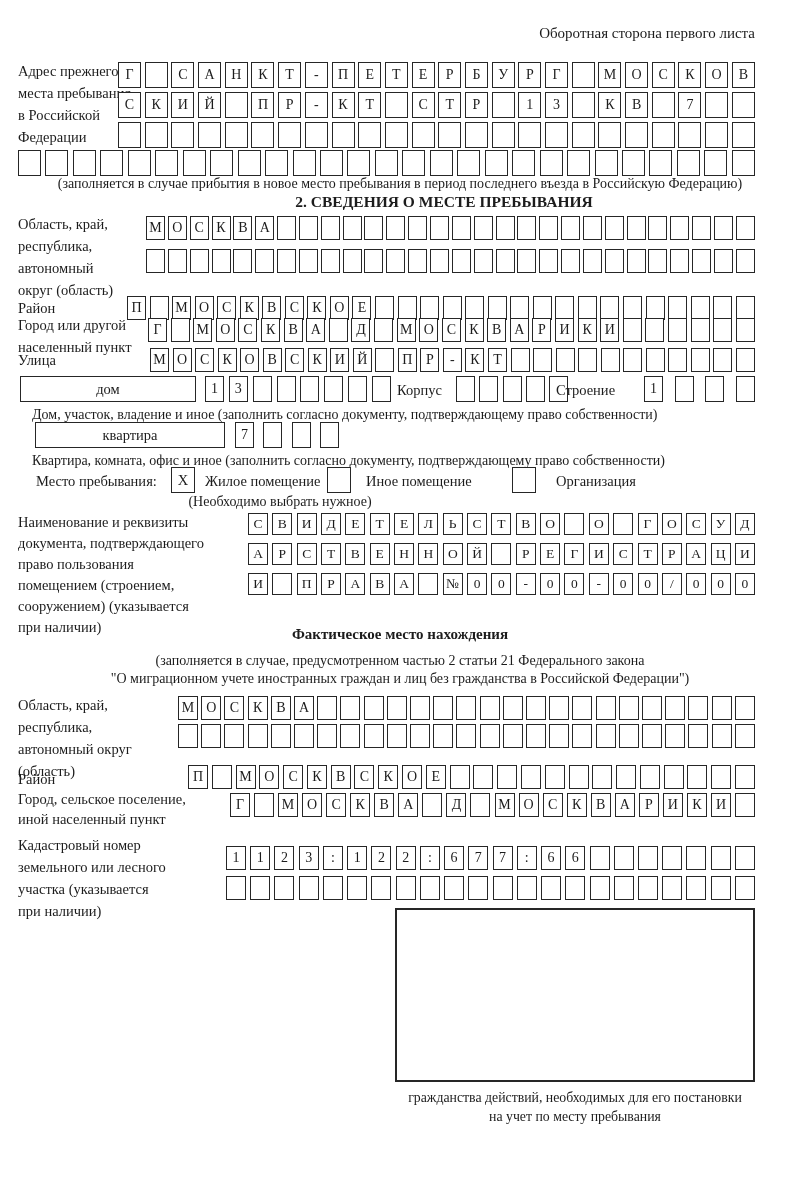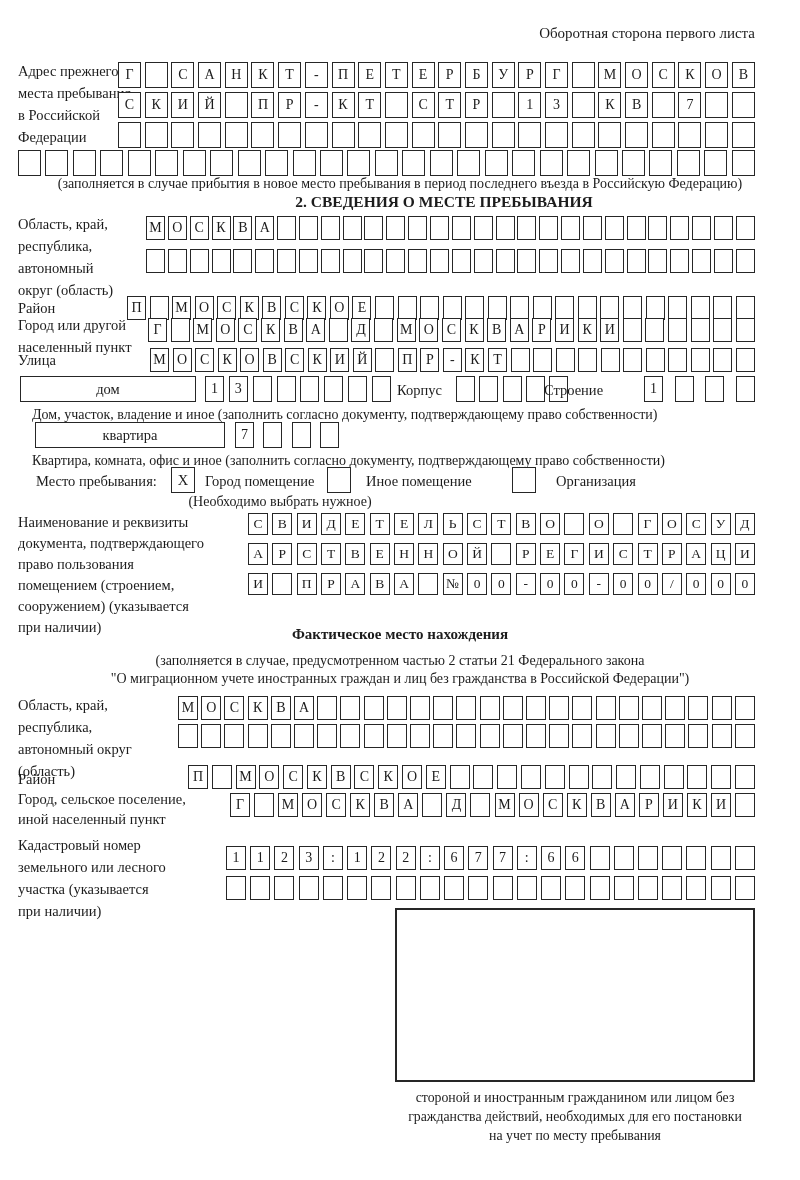"Строение" div.abs { left: 544px -> 556px }
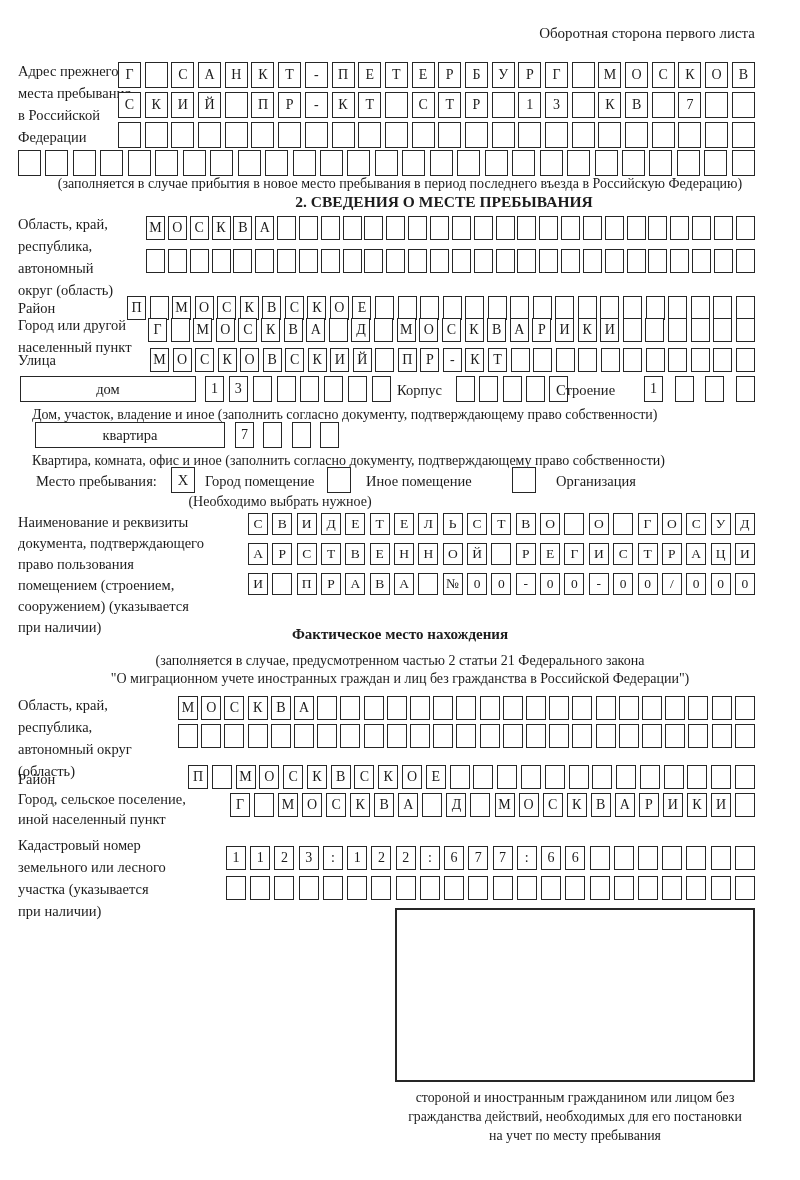"Город помещение" div.abs { text: Город -> Жилое }
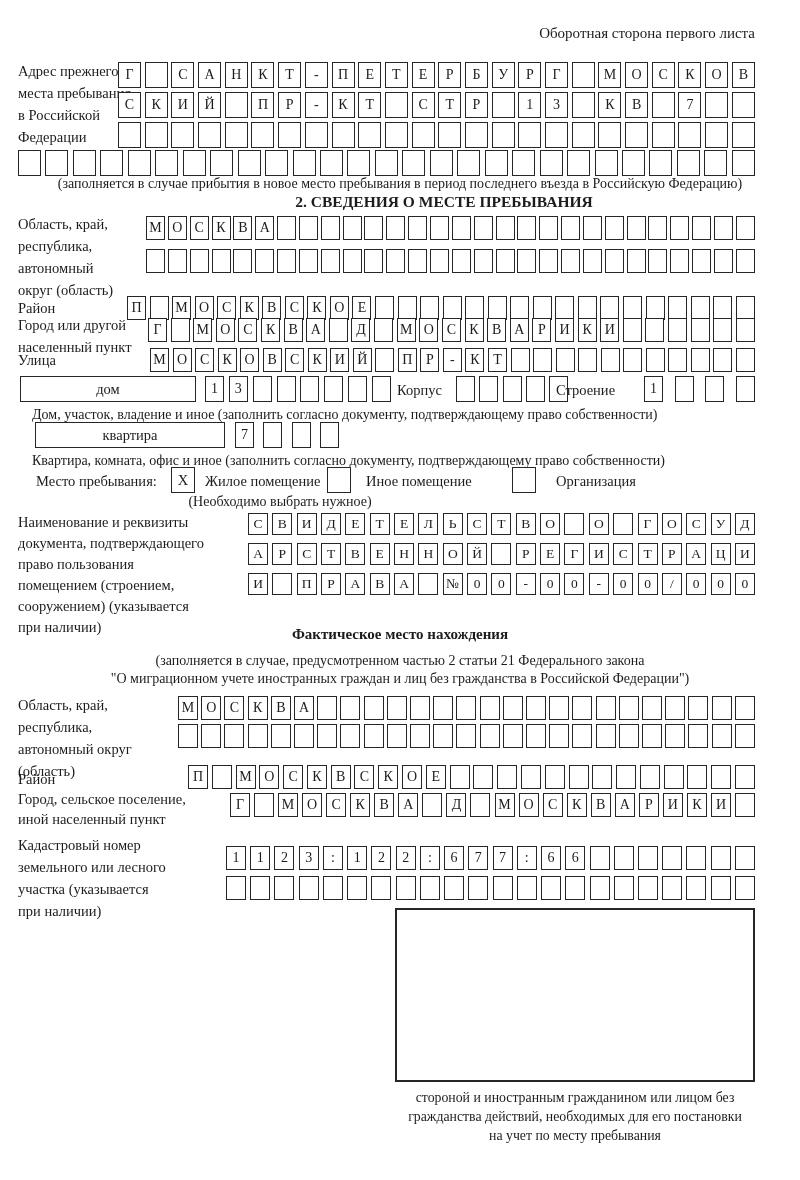"стороной и иностранным гражданином или" div.line { html: <div>стороной и иностранным гражданином или лицом без</div> -> none }
